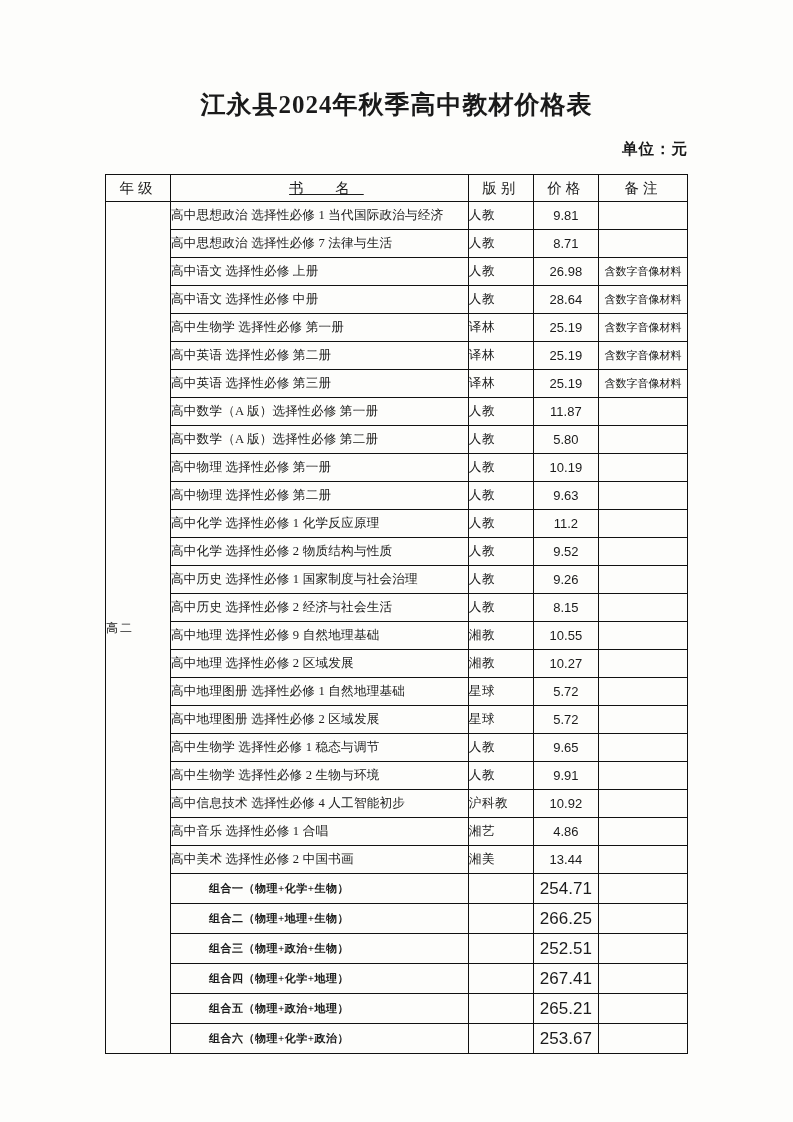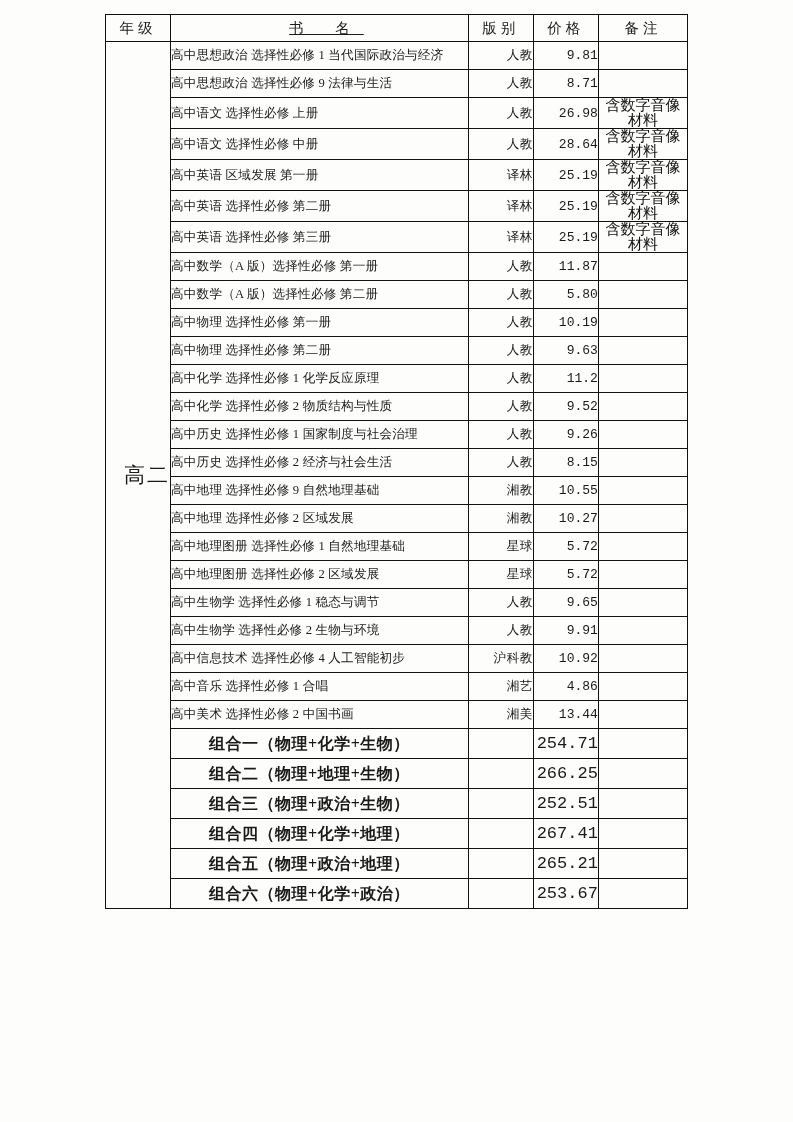"江永县2024年秋季高中教材价格表" div.doc-title { html: none -> <div>江永县2024年秋季高中教材价格表</div> }
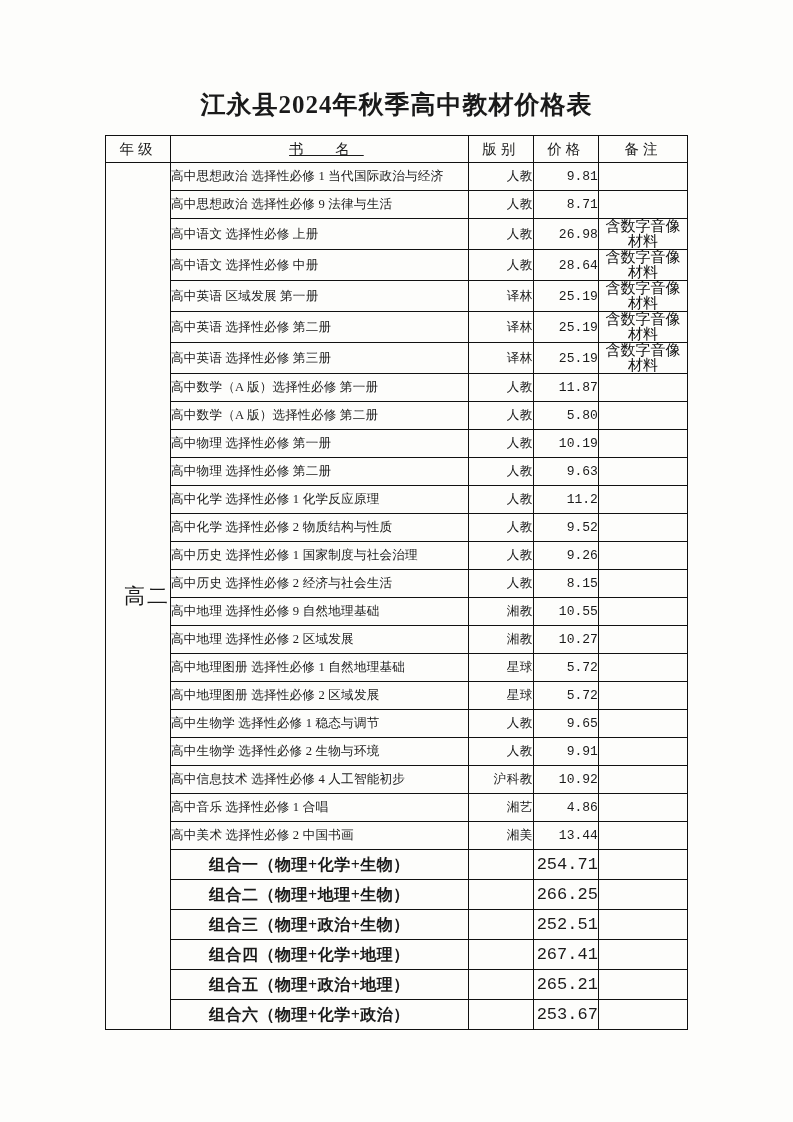"单位：元" div.unit-line { html: none -> <div>单位：元</div> }
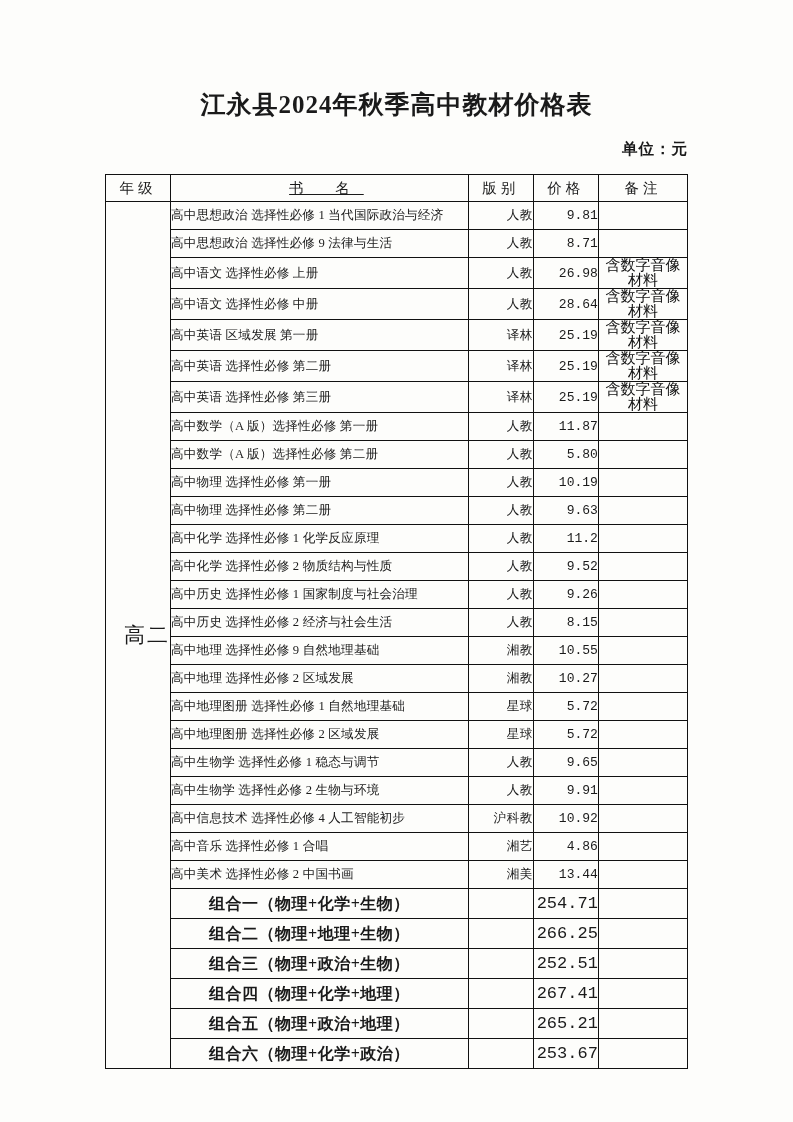"人教" td.c-pub { text-align: right -> left }
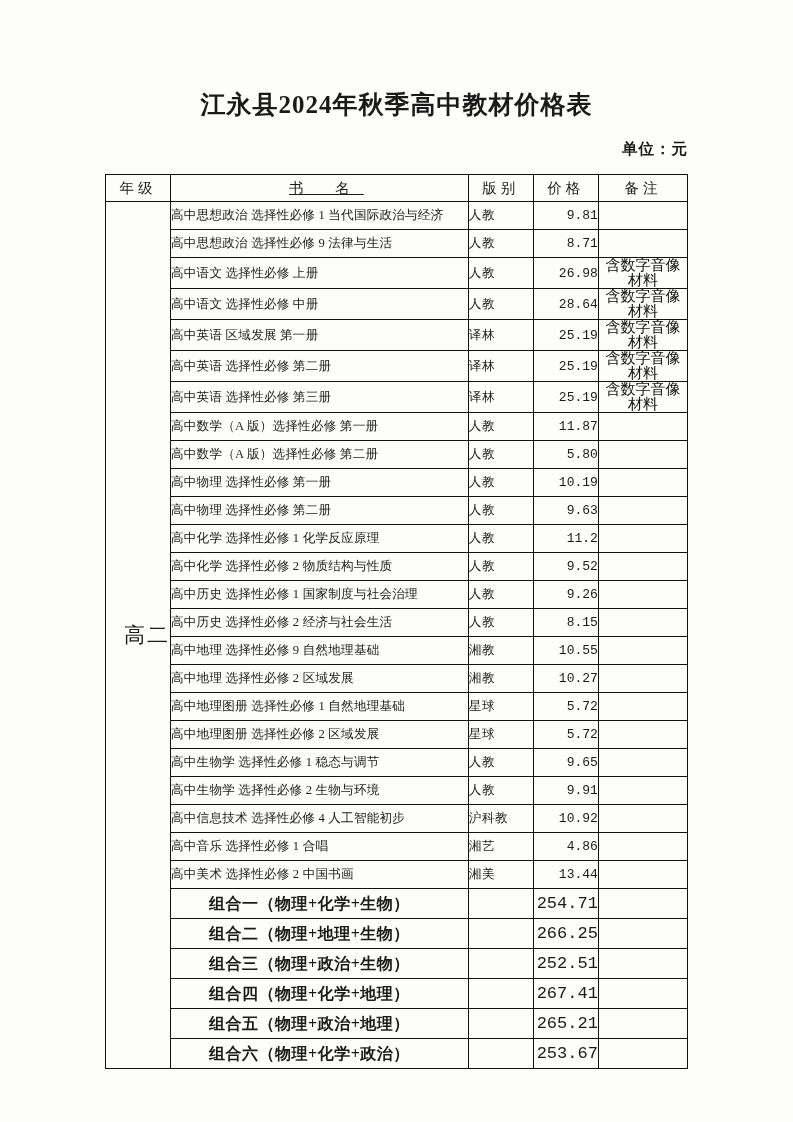"9.81" td.c-price { font-family: Liberation Mono, monospace -> Liberation Sans, sans-serif; text-align: right -> center }
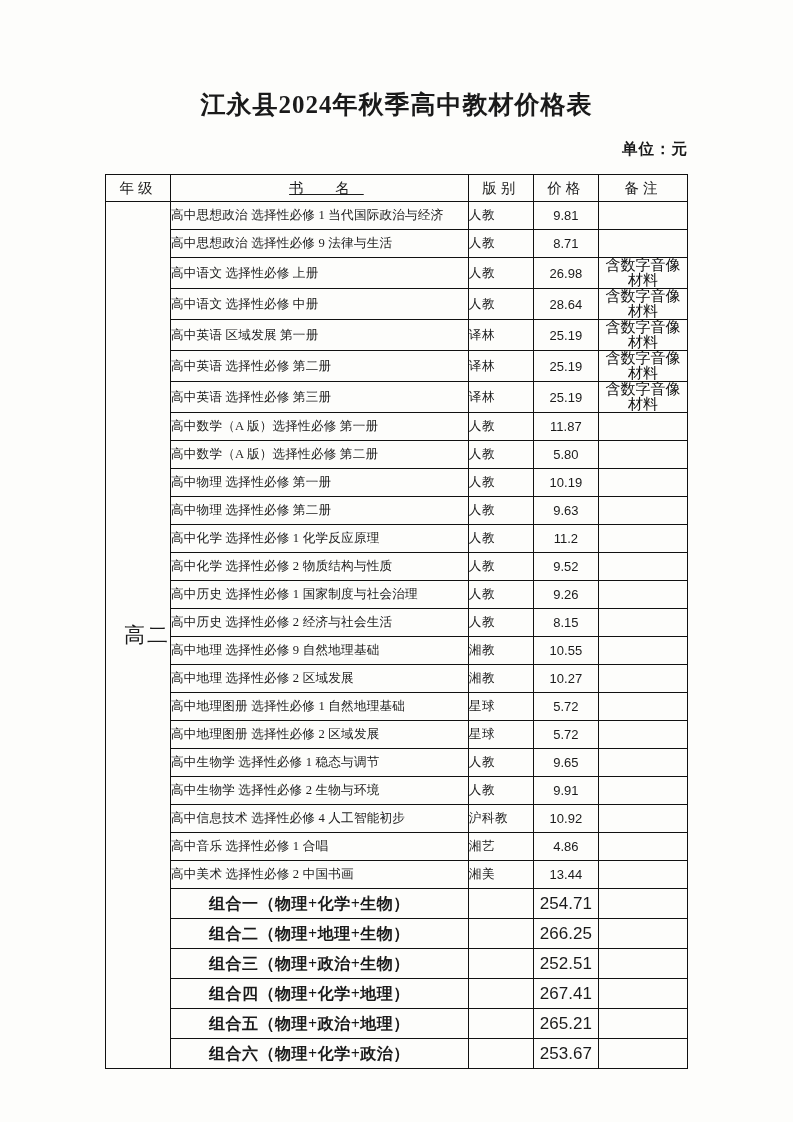"高中思想政治 选择性必修 9 法律与生活" td.c-name { text: 9 -> 7 }
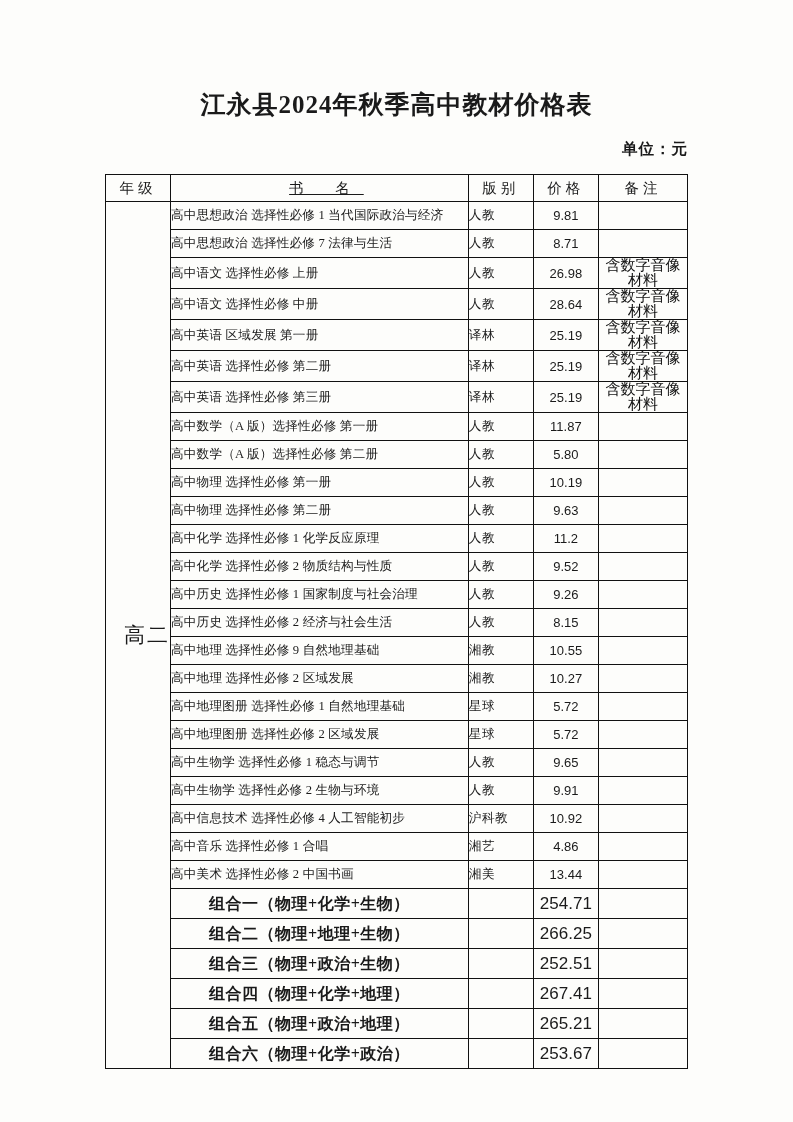"含数字音像材料" td.c-note { font-size: 15px -> 11px }
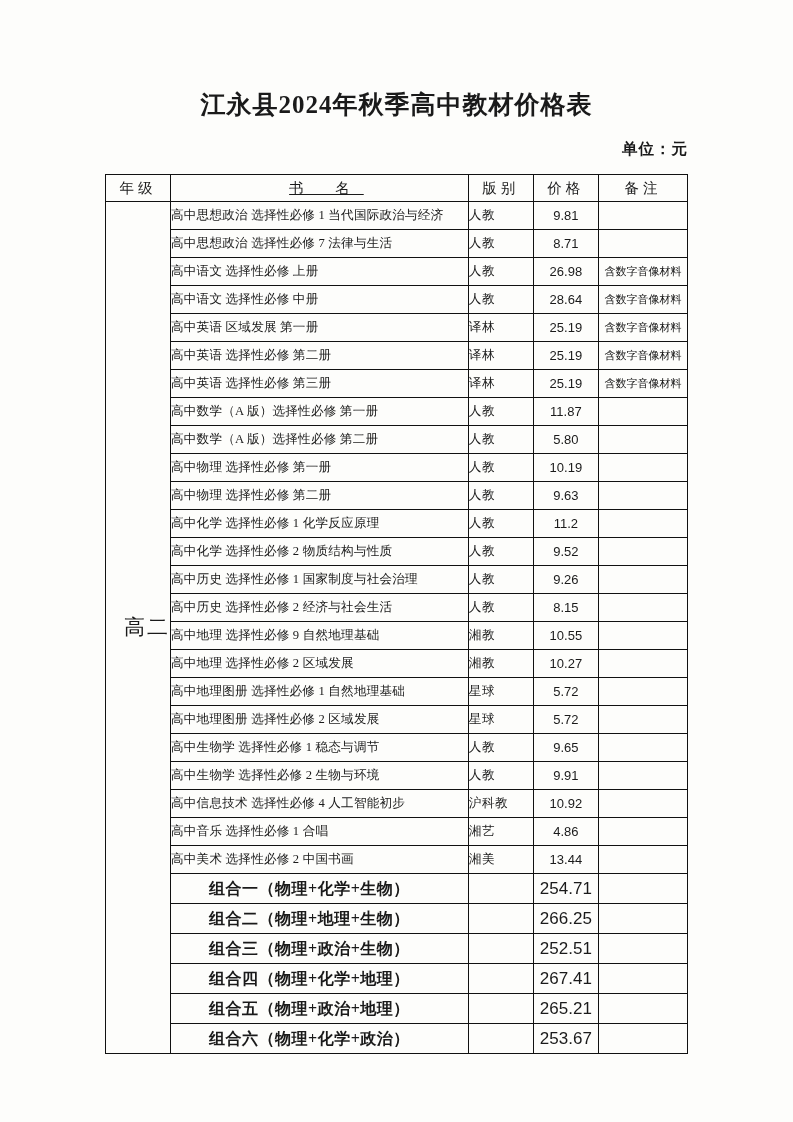"高中英语 区域发展 第一册" td.c-name { text: 英语  区域发展 -> 生物学  选择性必修 }
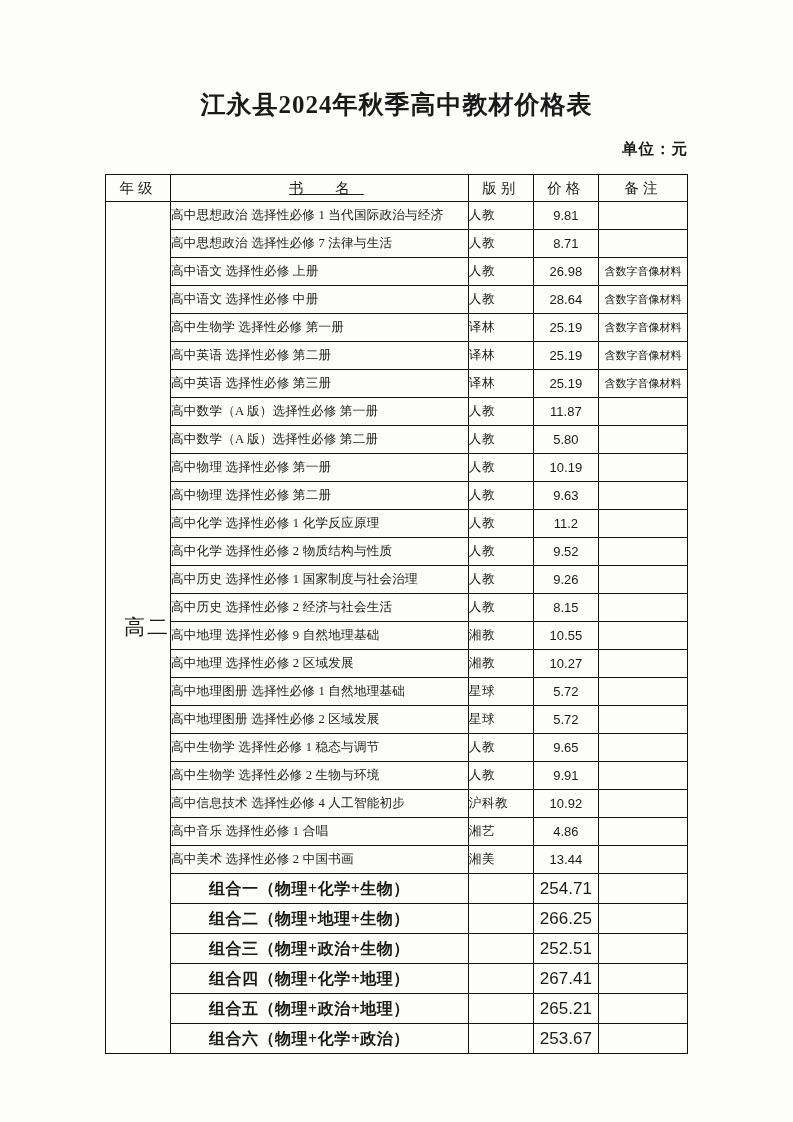"高二" .grade-cell { font-size: 21px -> 12px; text-align: right -> left }
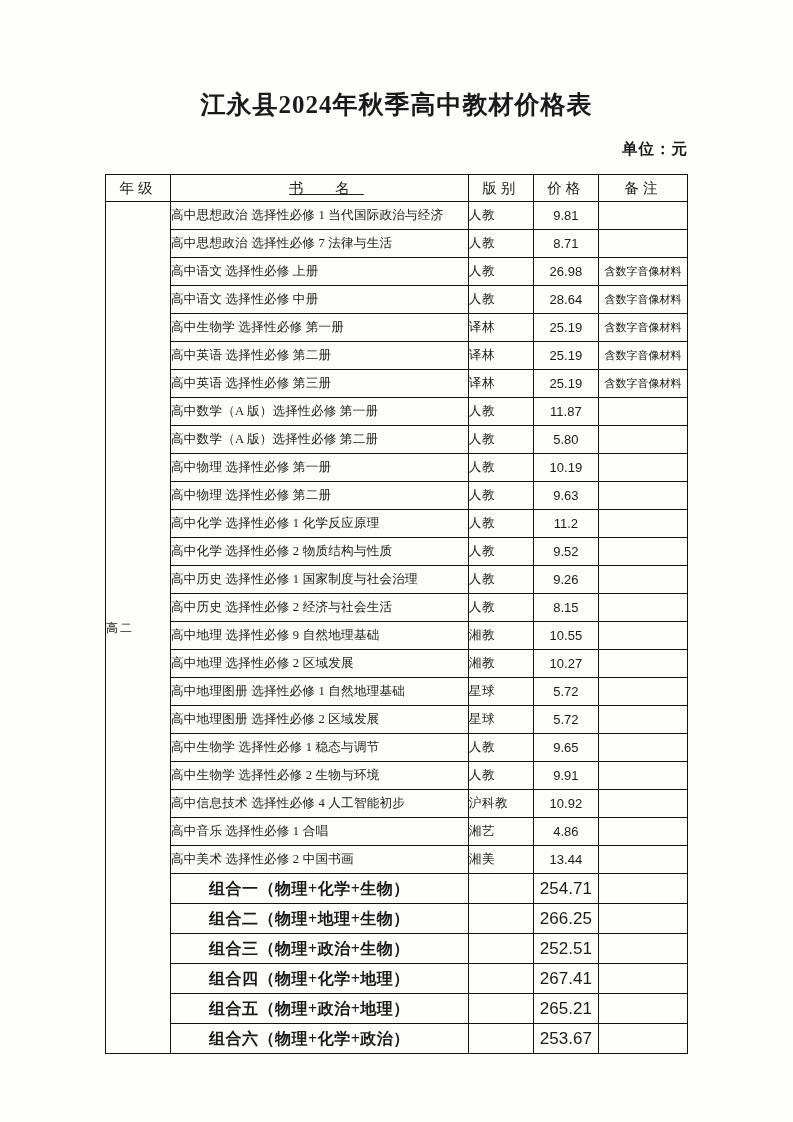"组合一（物理+化学+生物）" tr.combo td.c-name { font-size: 16px -> 11px }
